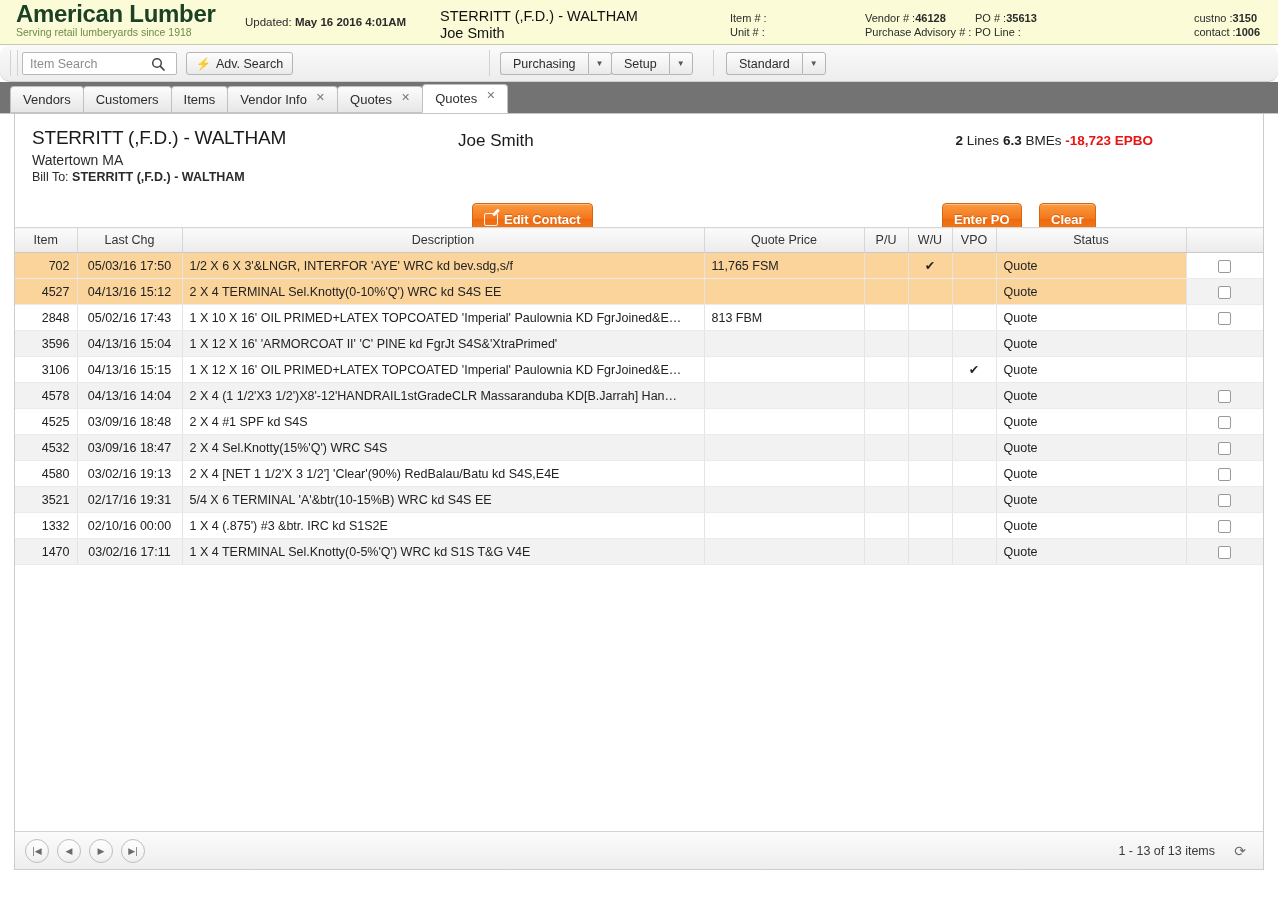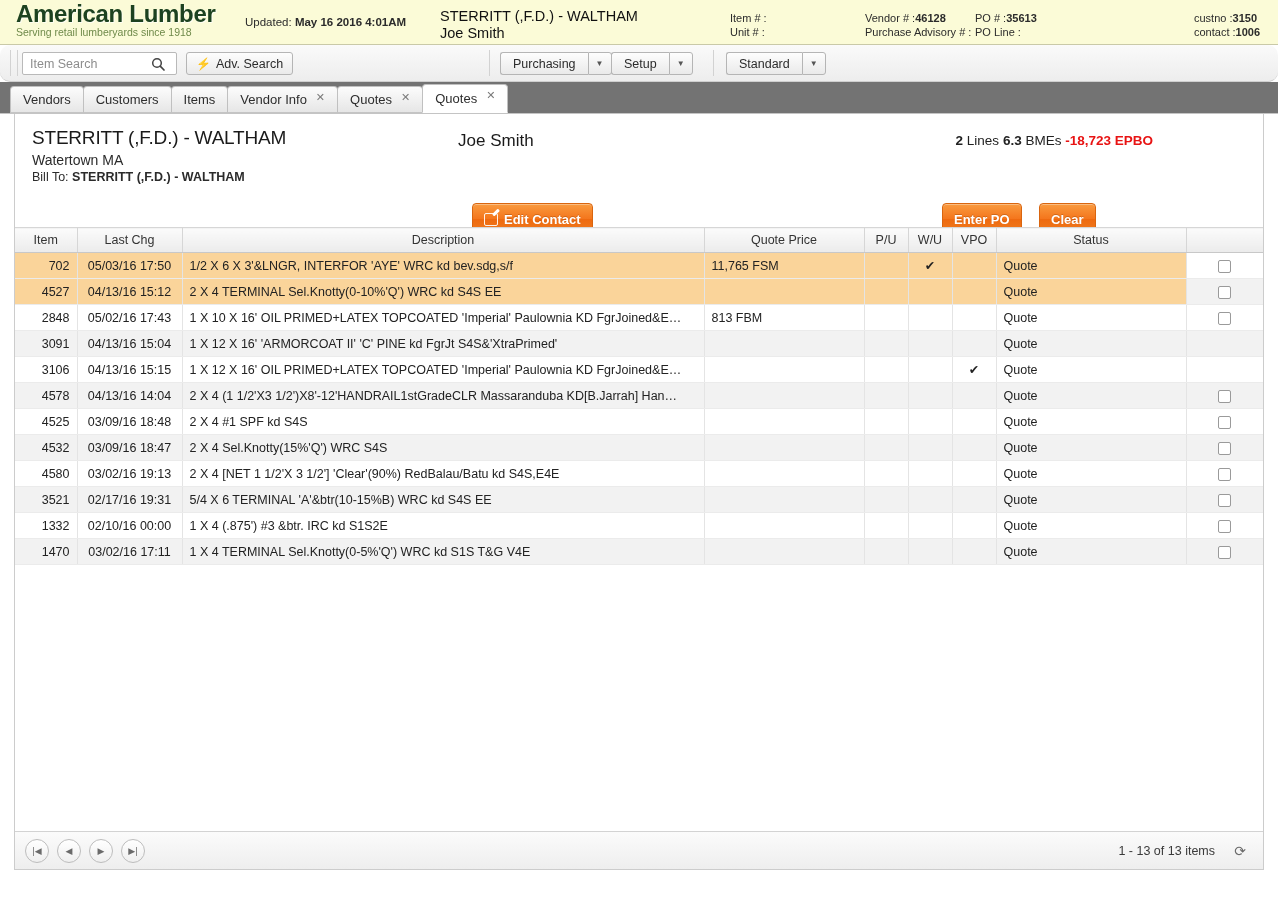"3091" td.c-item { text: 3091 -> 3596 }
